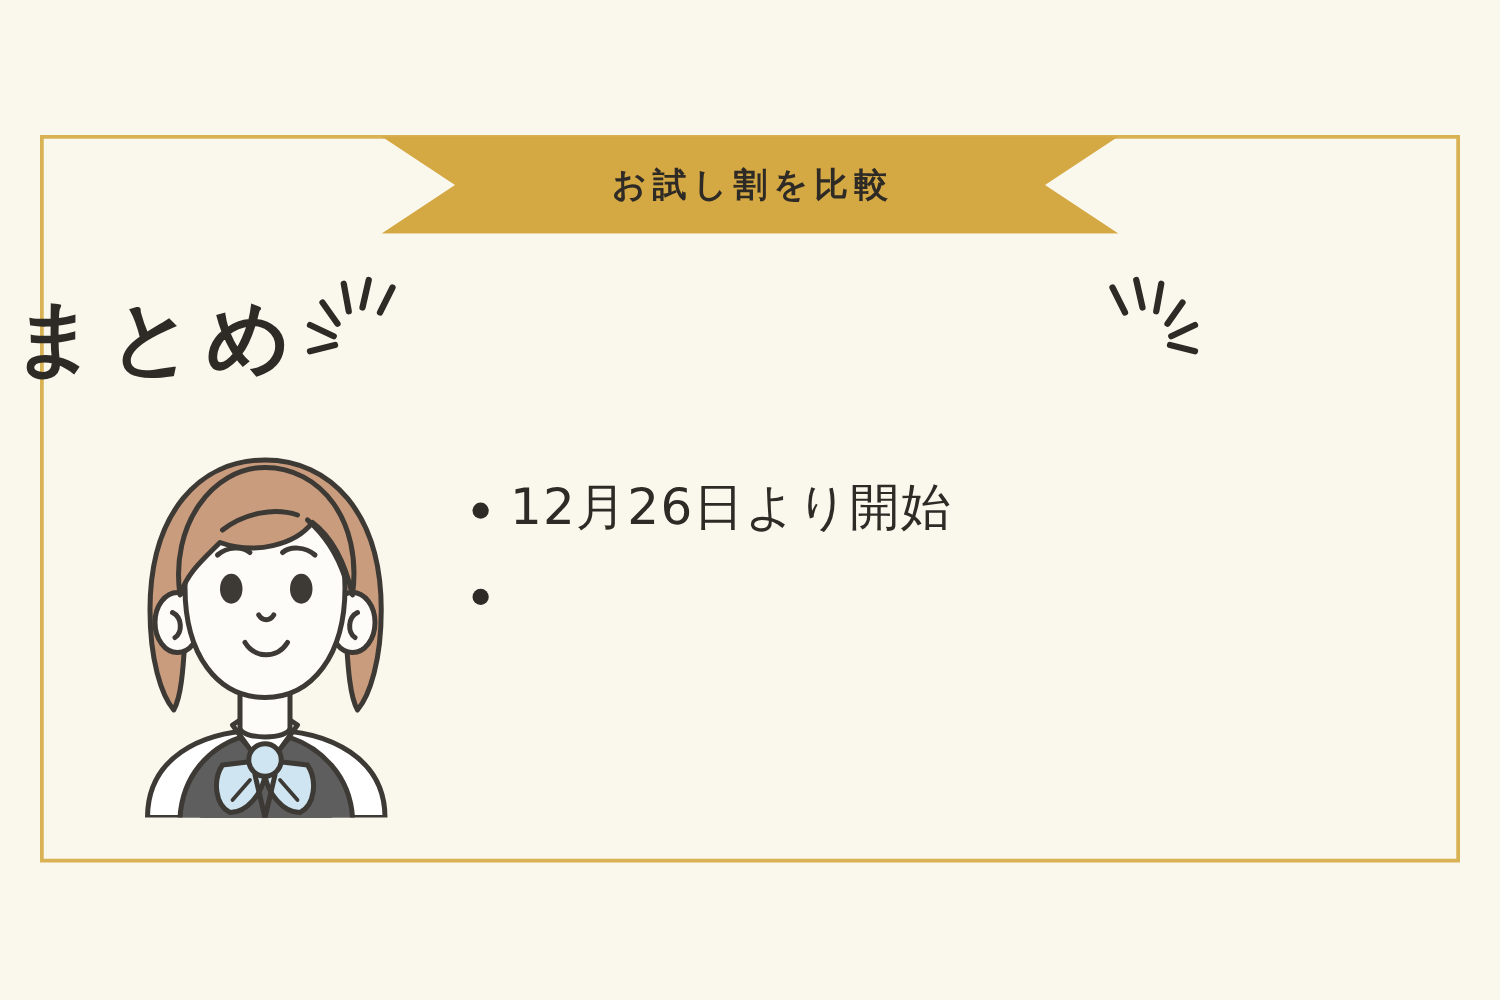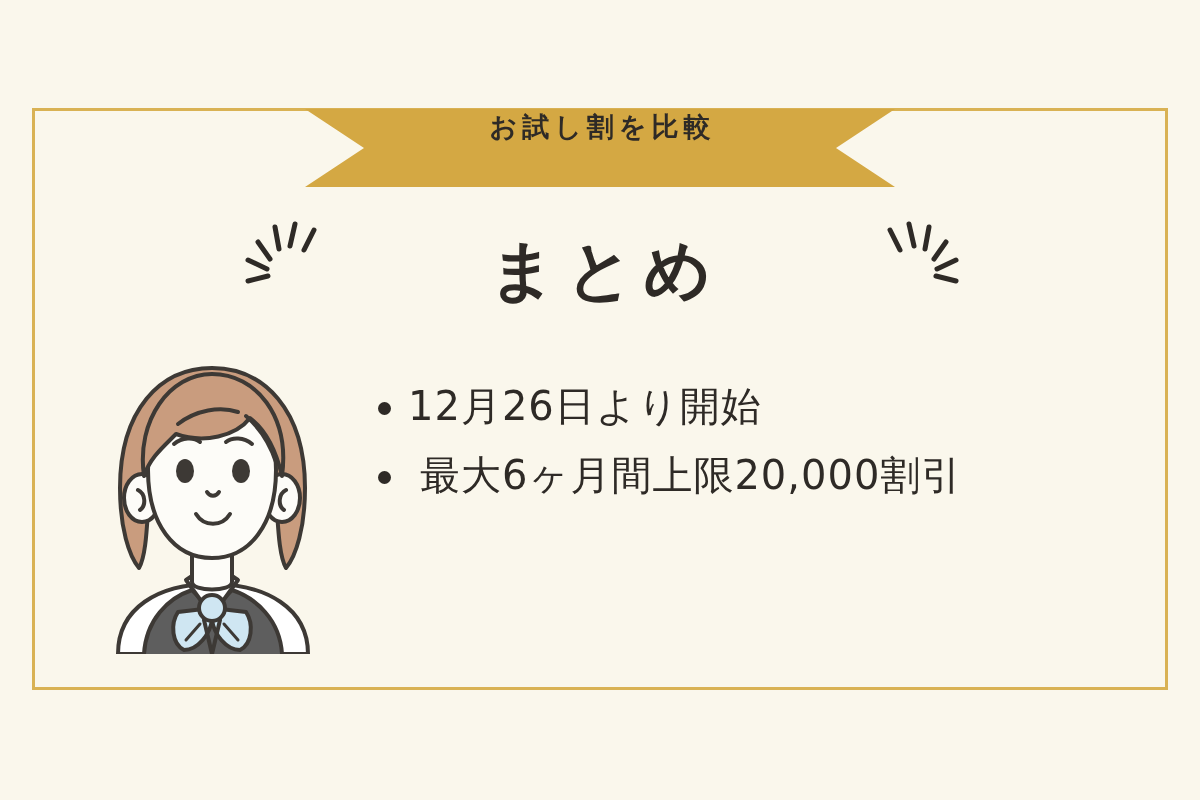"お試し割を比較" .banner { align-items: none -> center }
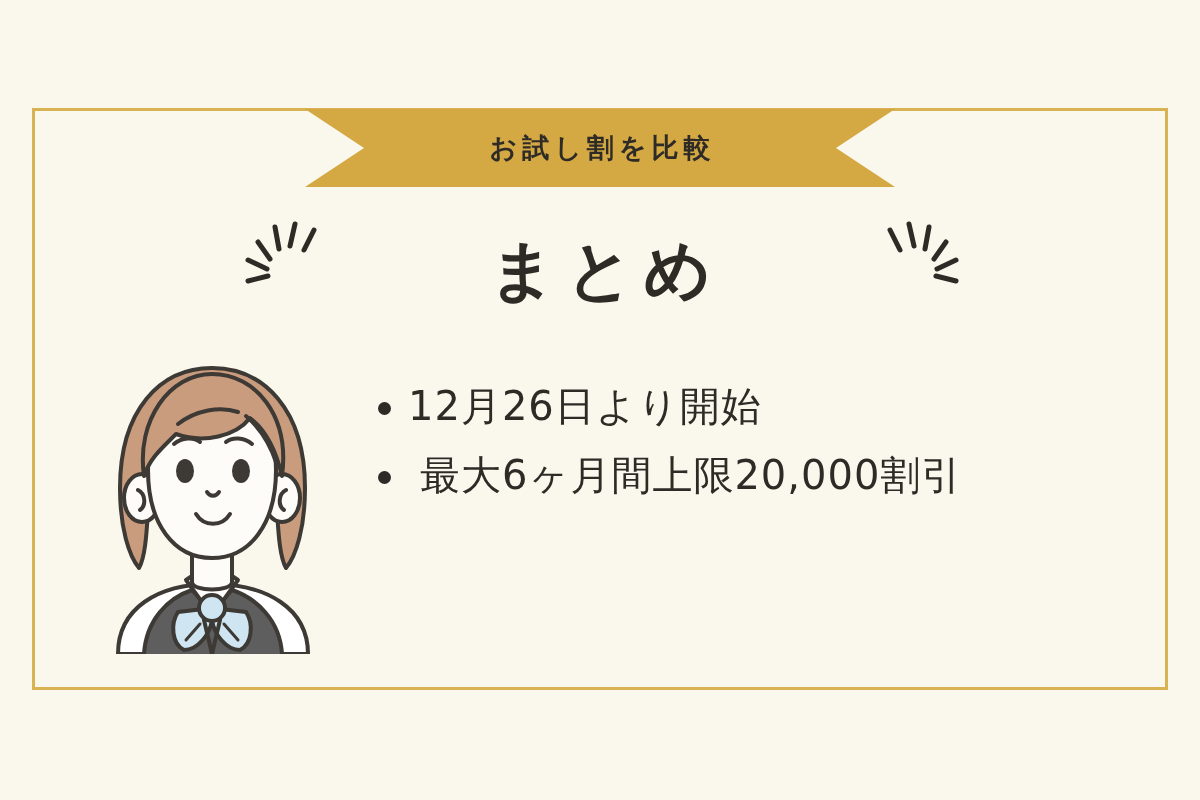"まとめ" .heading { text-align: center -> left }
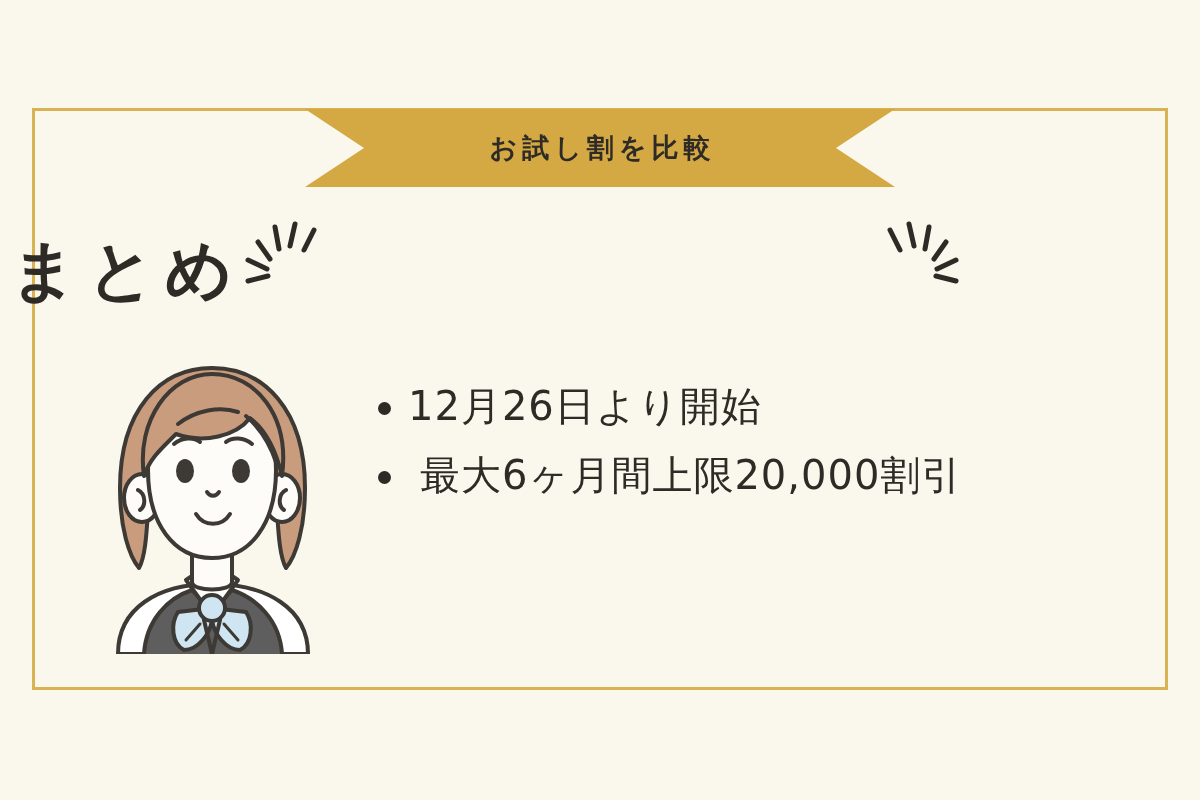"最大6ヶ月間上限20,000割引" span.bullet-line2 { html: <span>最大6ヶ月間上限20,000割引</span> -> none }
